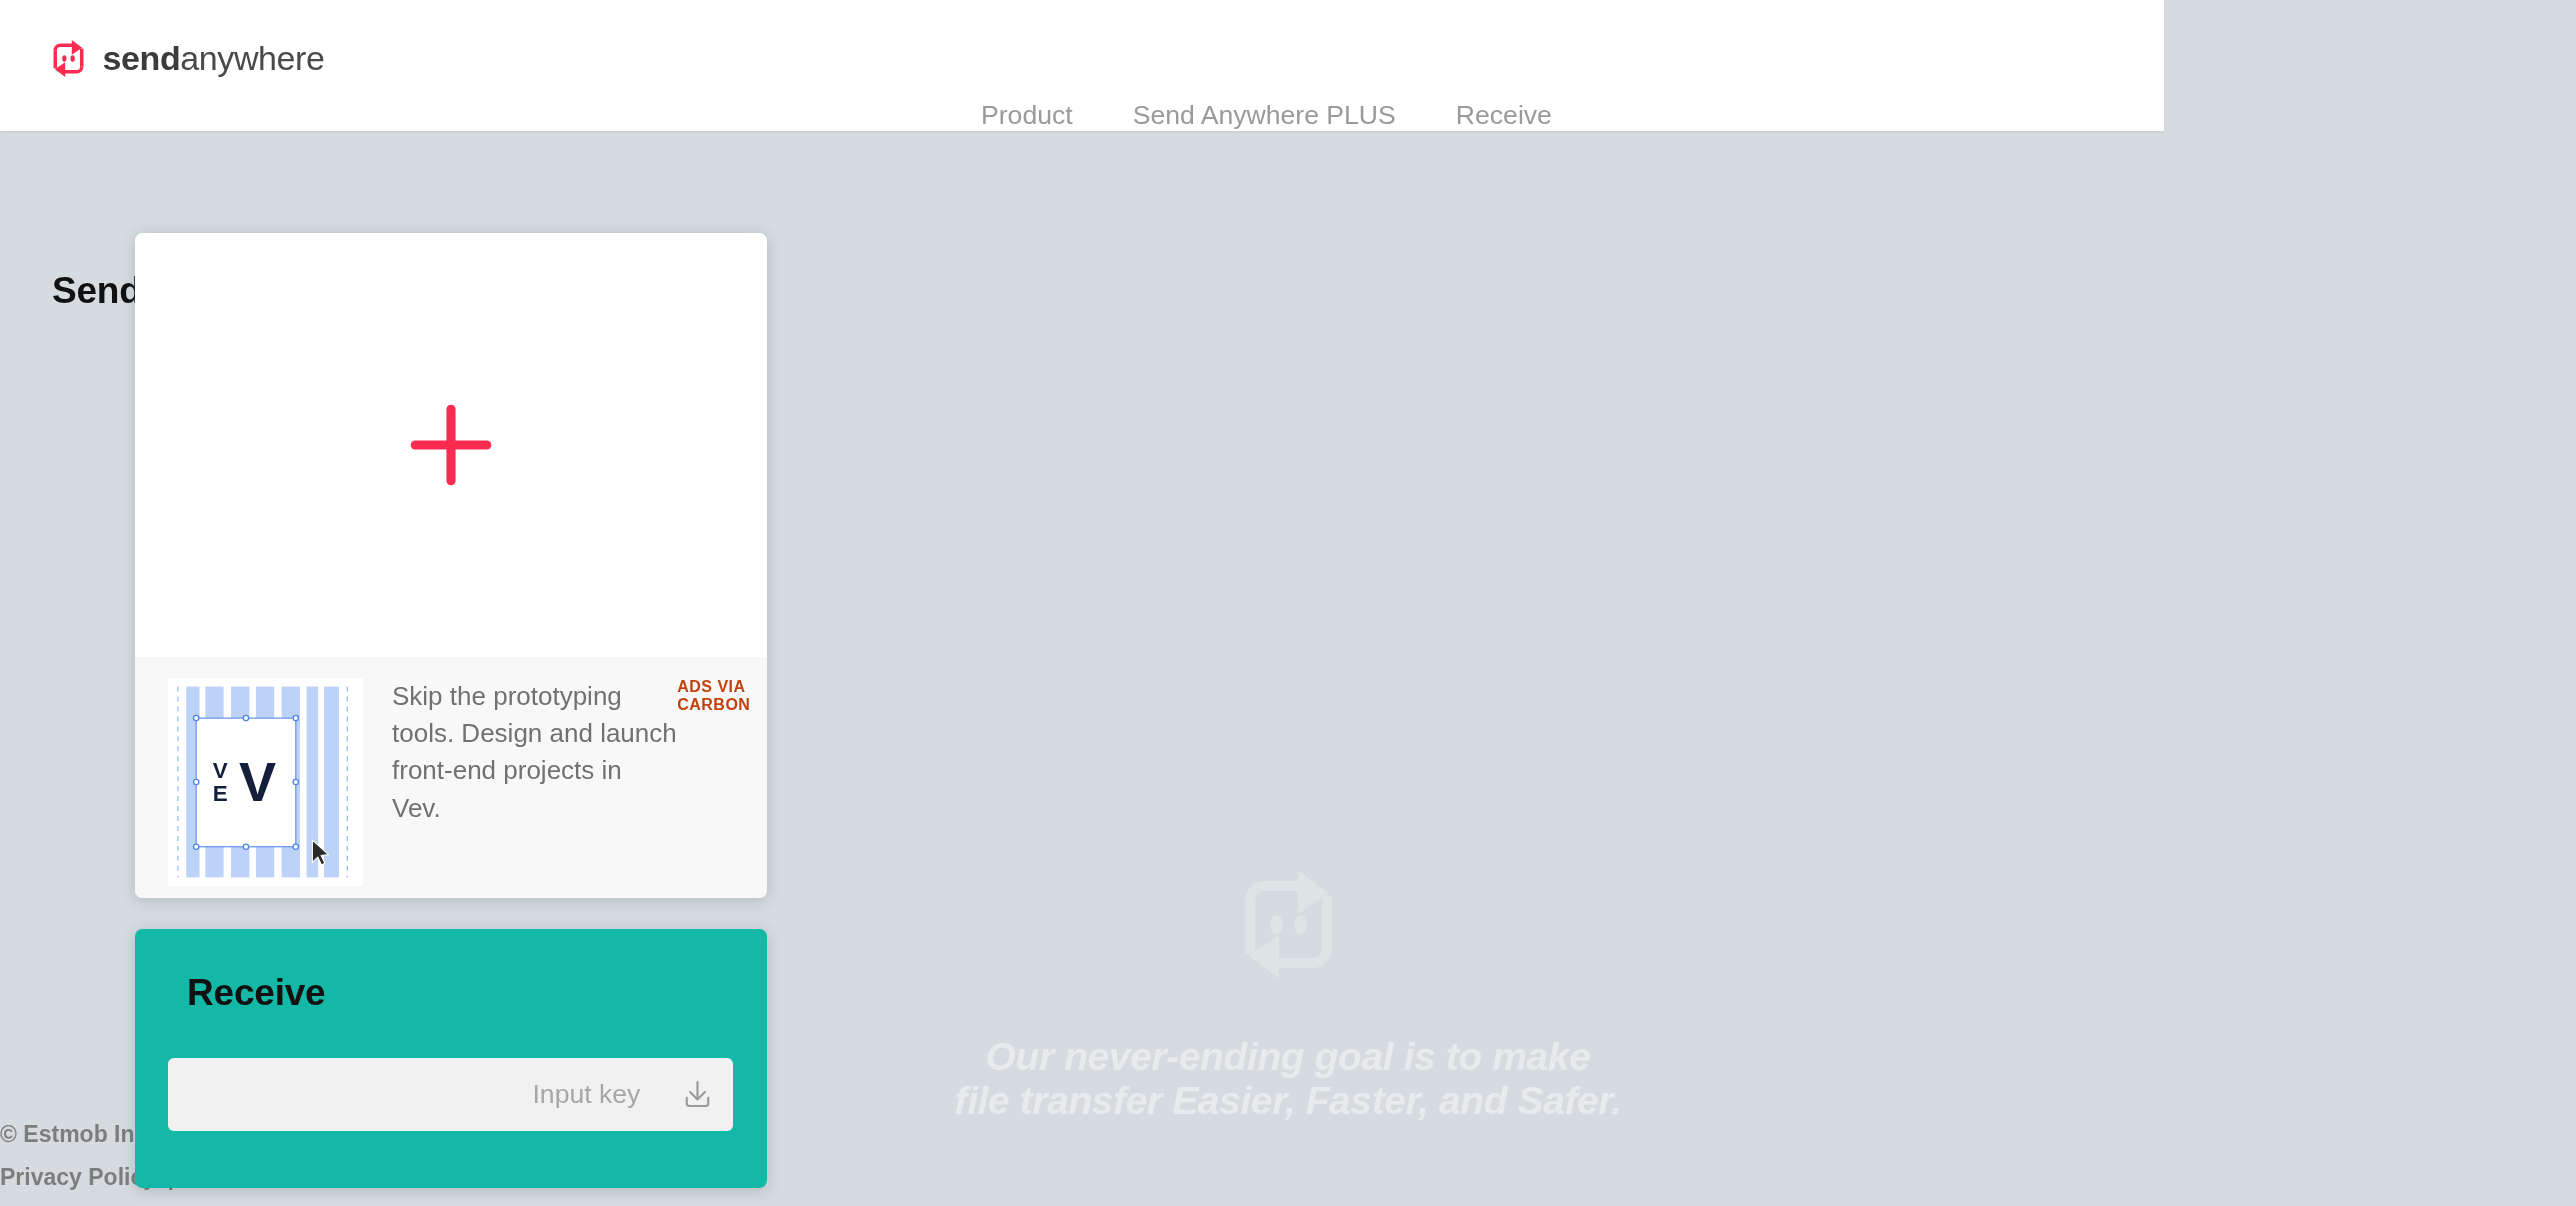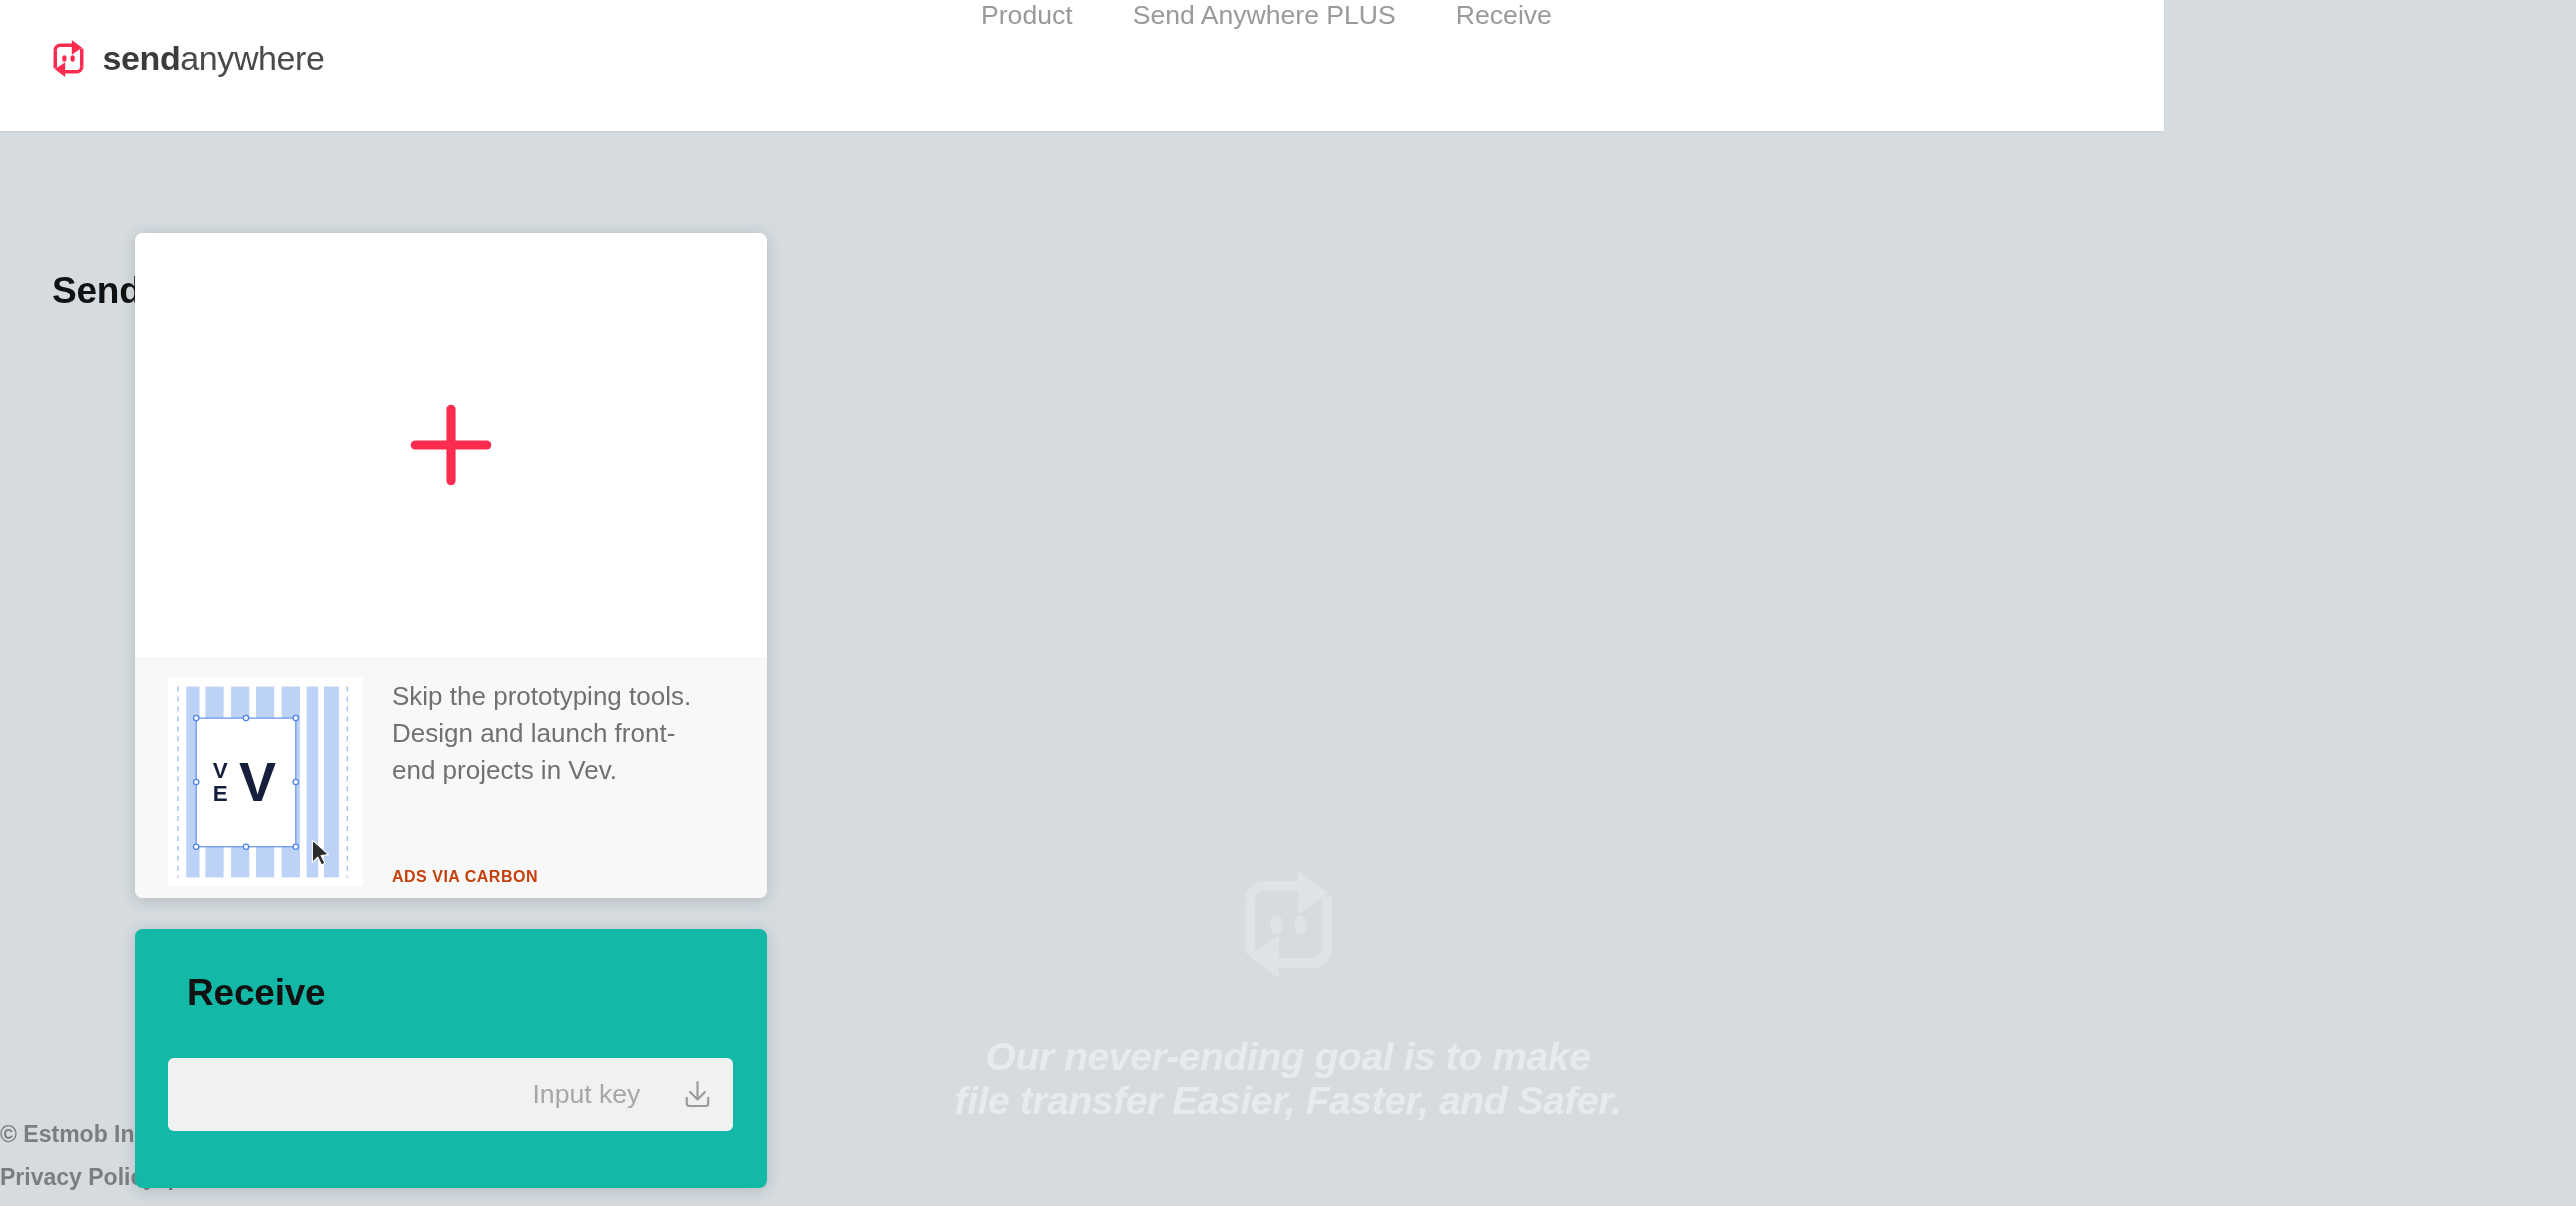"Product" #mainnav { align-items: flex-start -> flex-end }
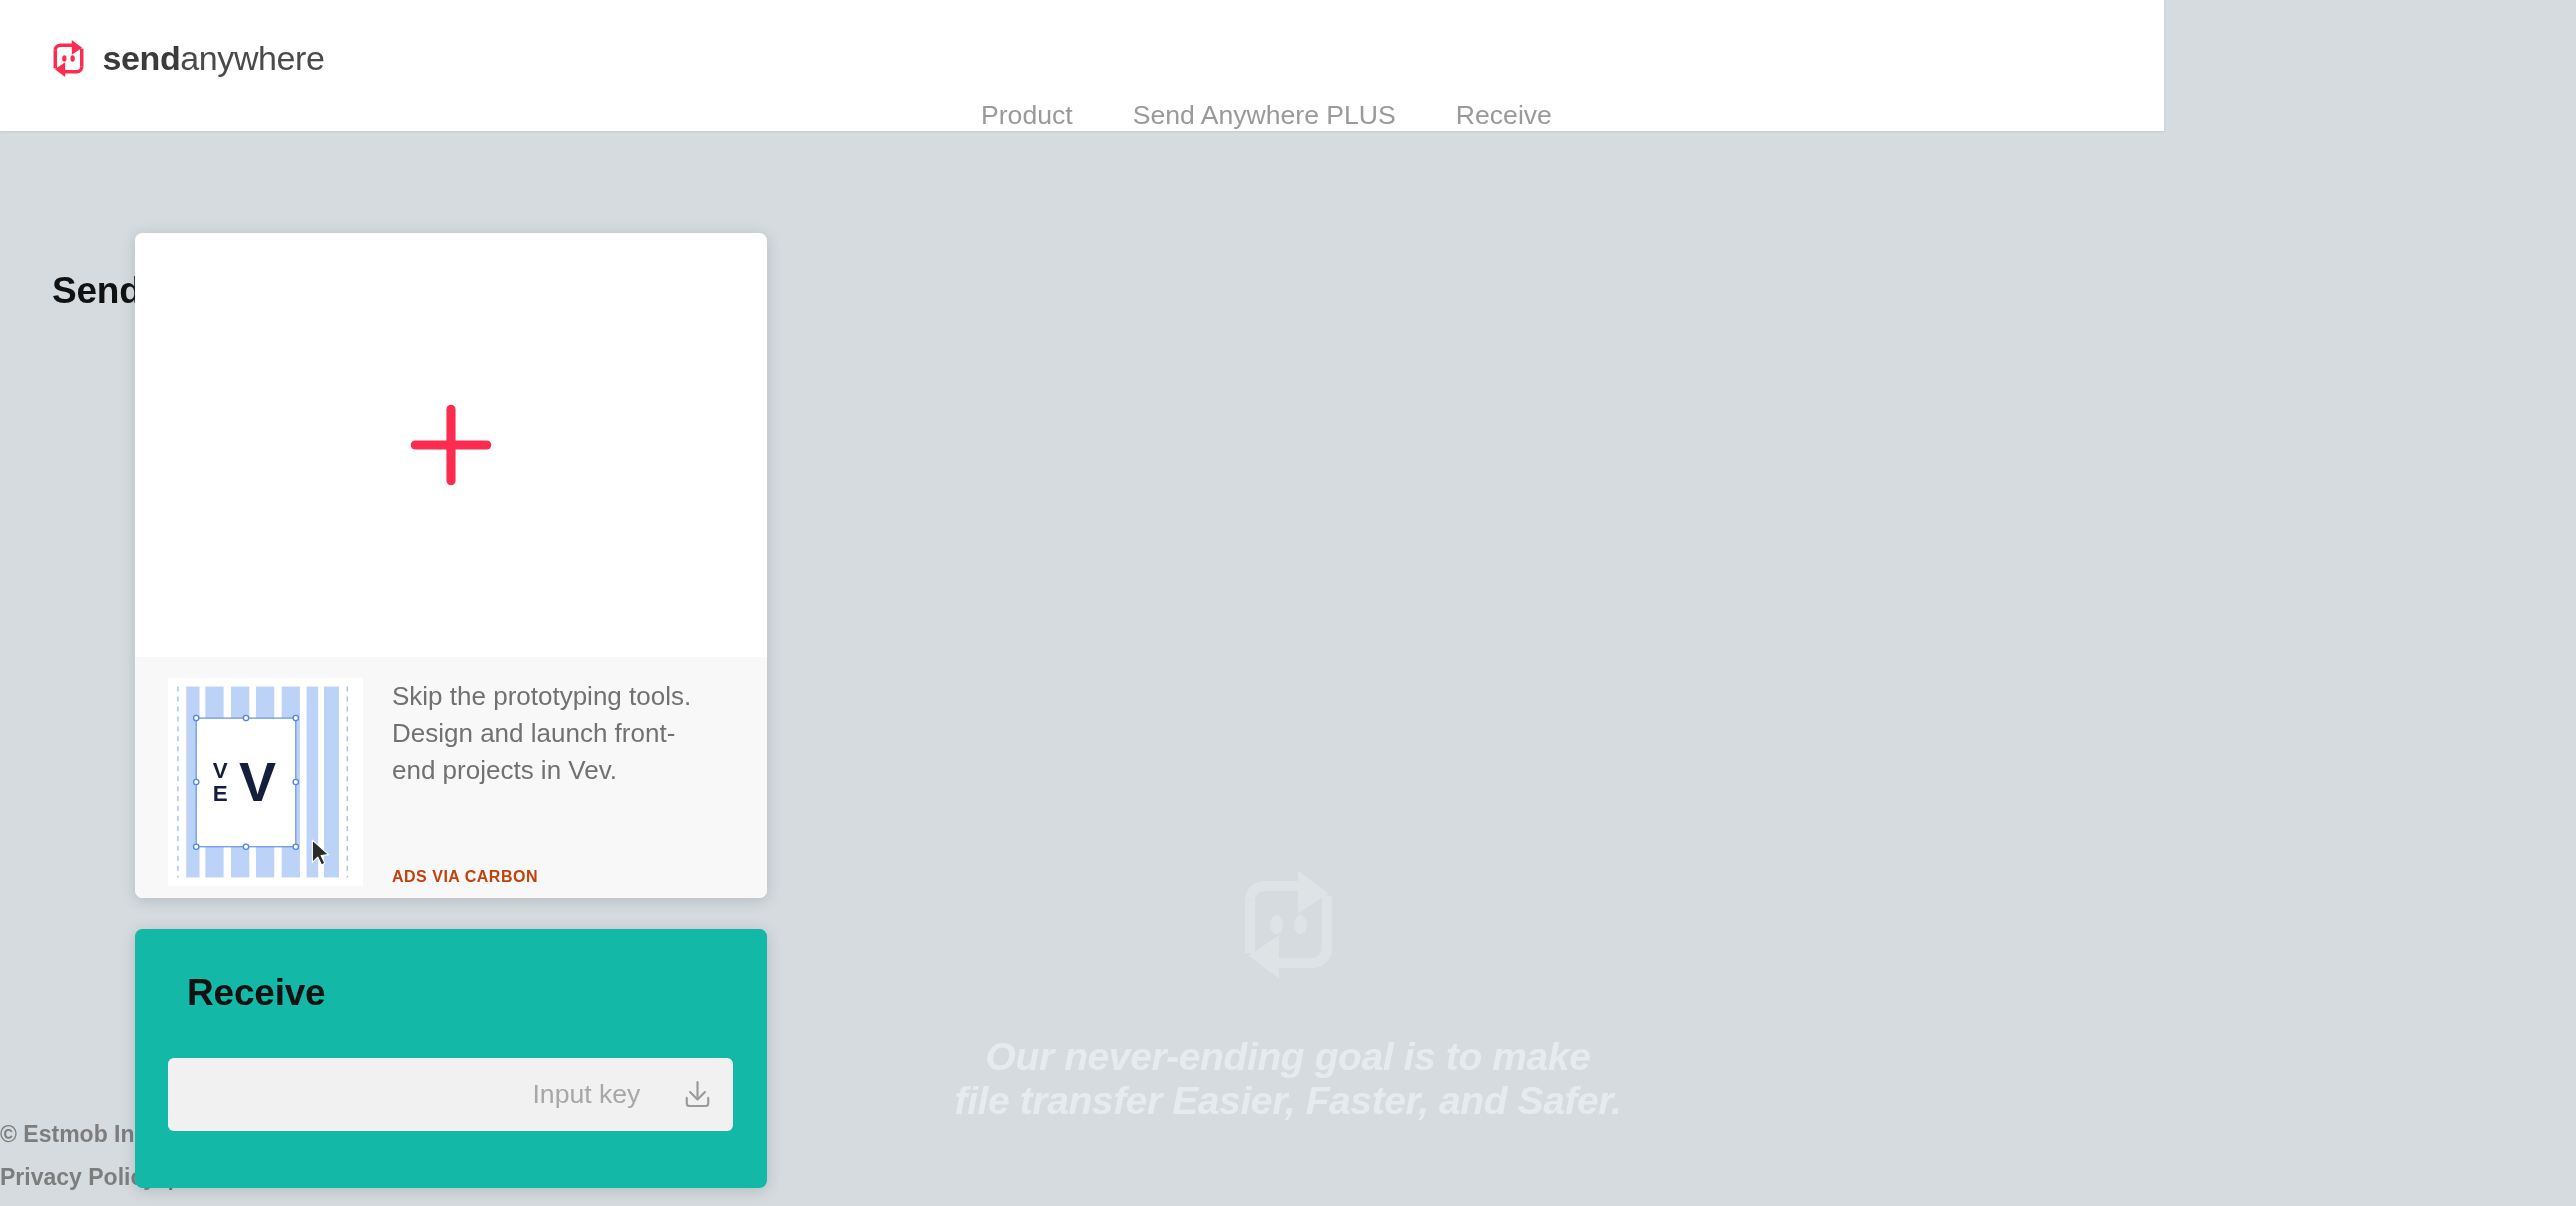"Skip the prototyping tools. Design" #carbon-text { flex-direction: column -> row }
